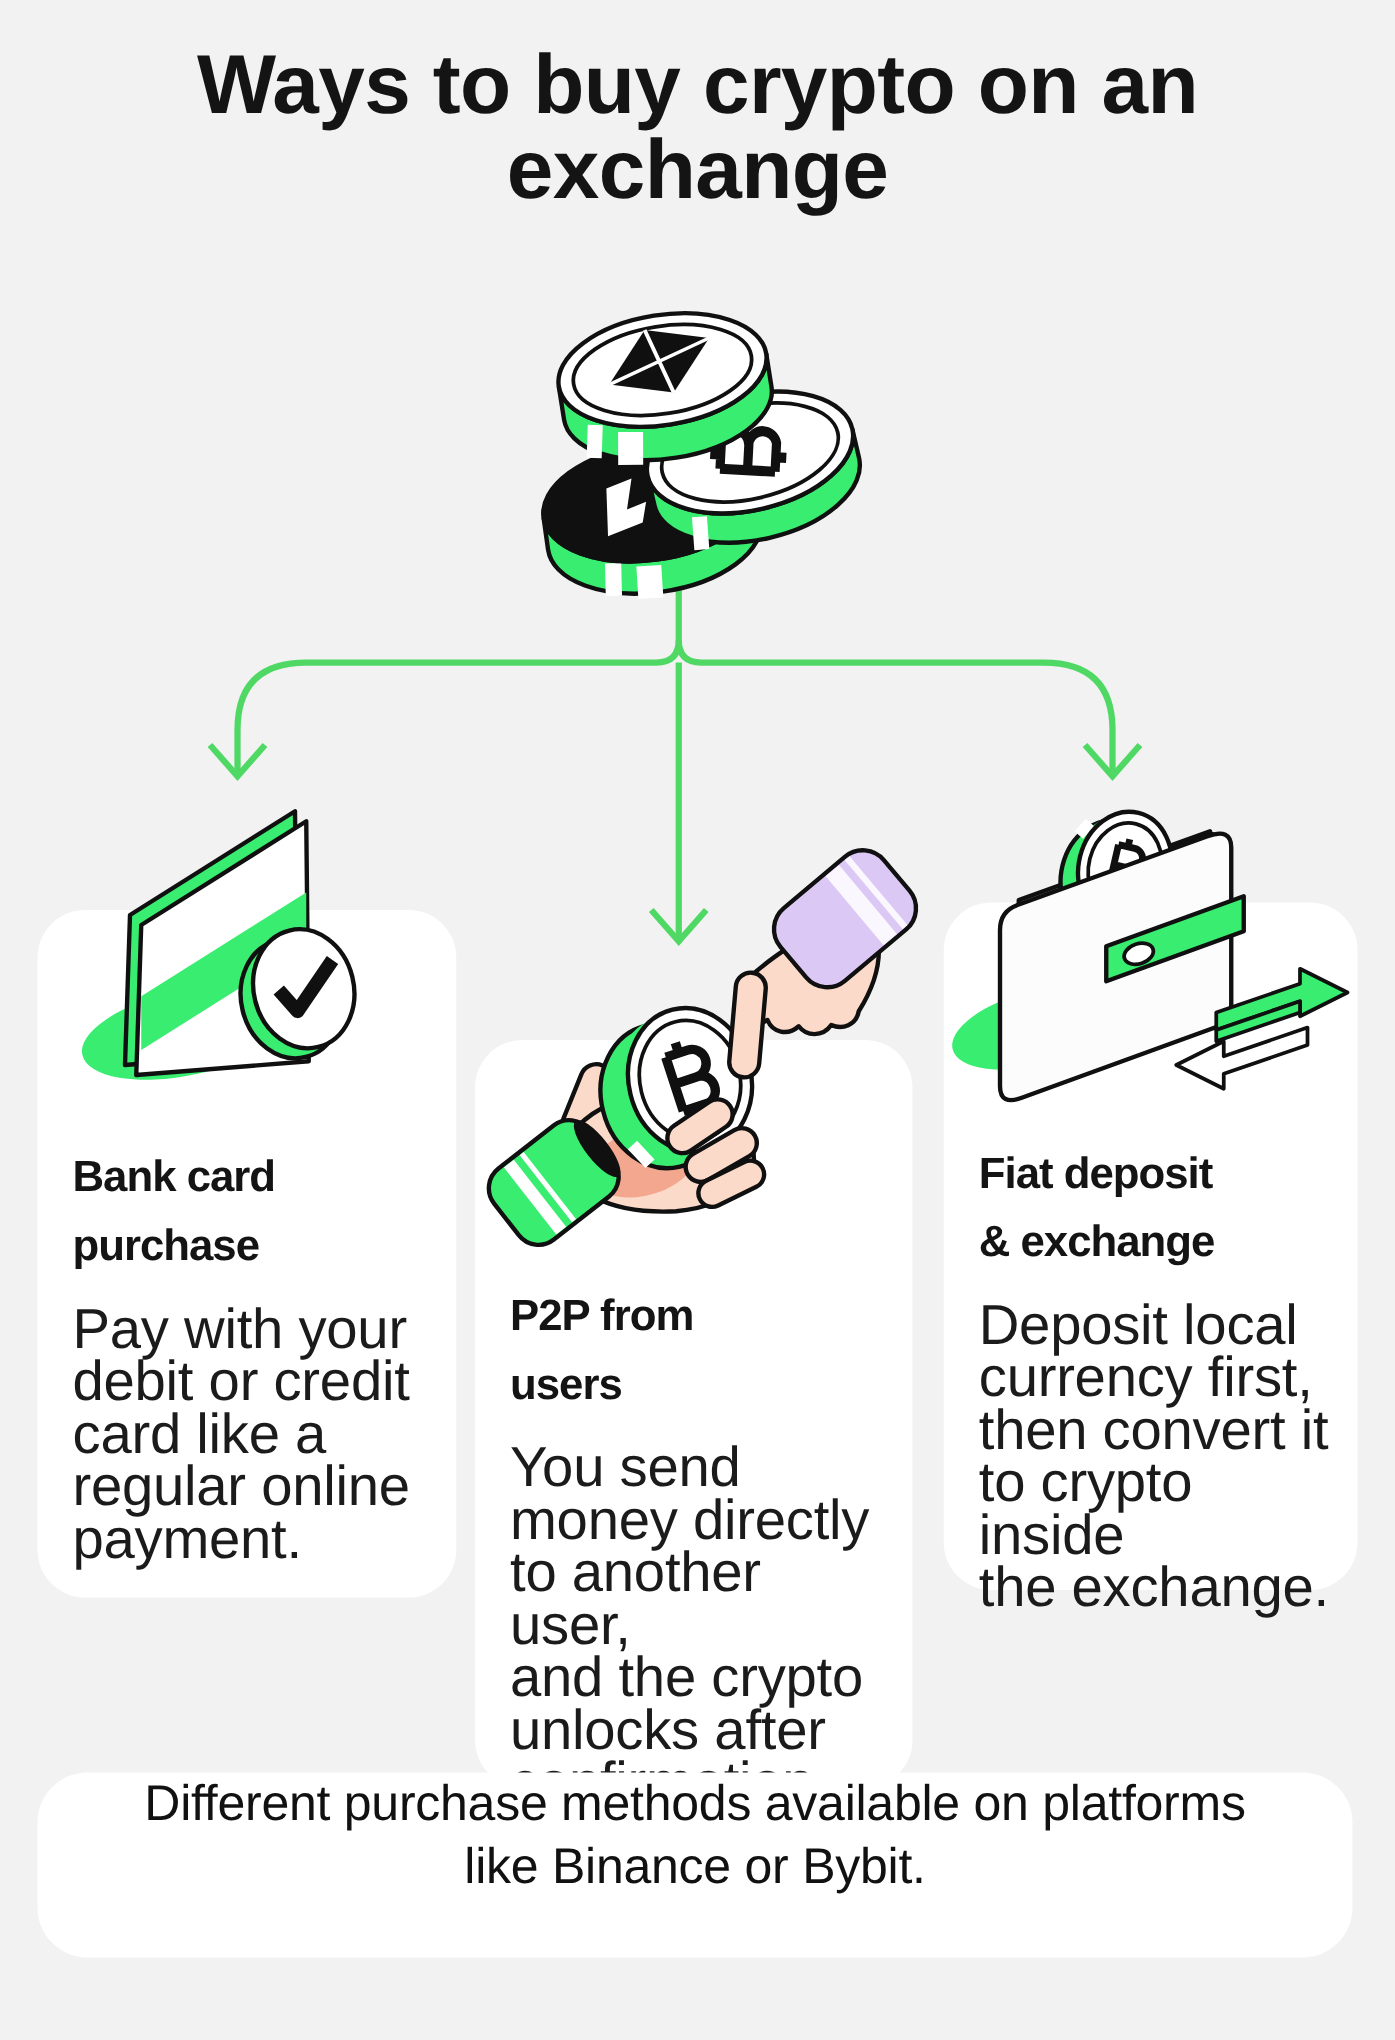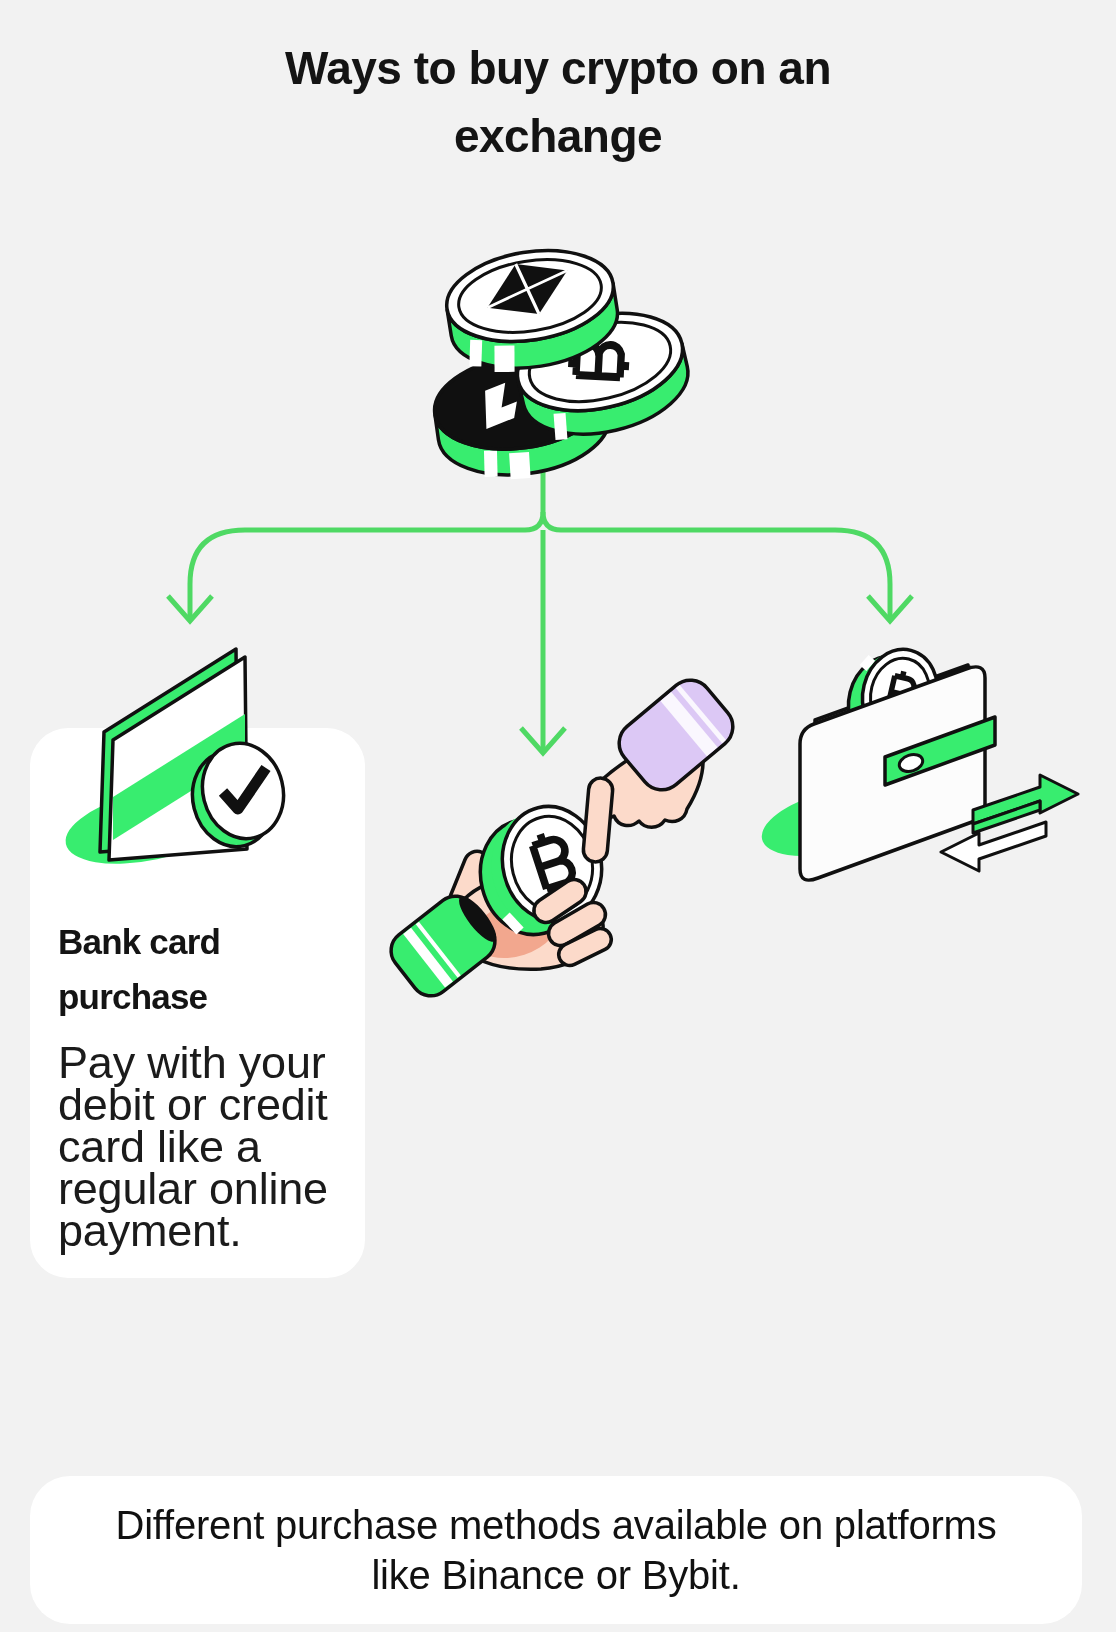"Ways to buy crypto on" .page-title { font-size: 46px -> 67px }
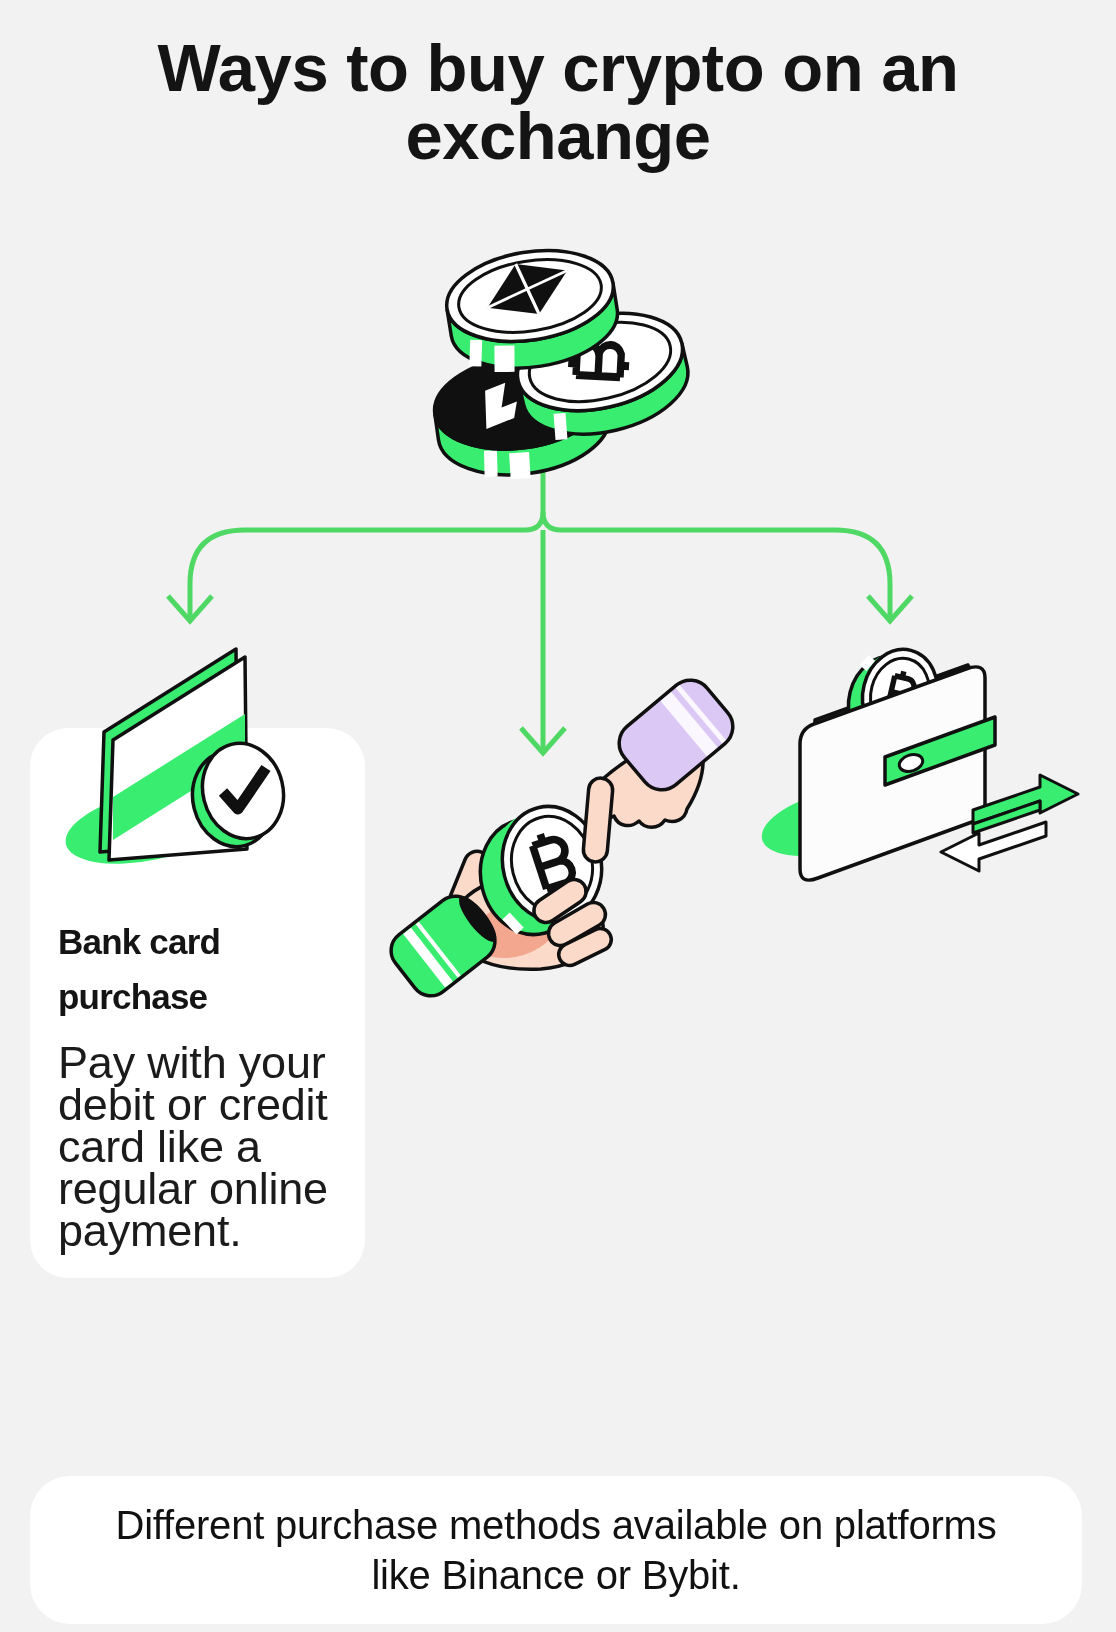"Fiat deposit" section.card { html: none -> <section> <div> <h2>Fiat deposit &amp; exchange</h2> <p>Deposit local currency first, then convert it to crypto inside the exchange.</p> </div> </section> }
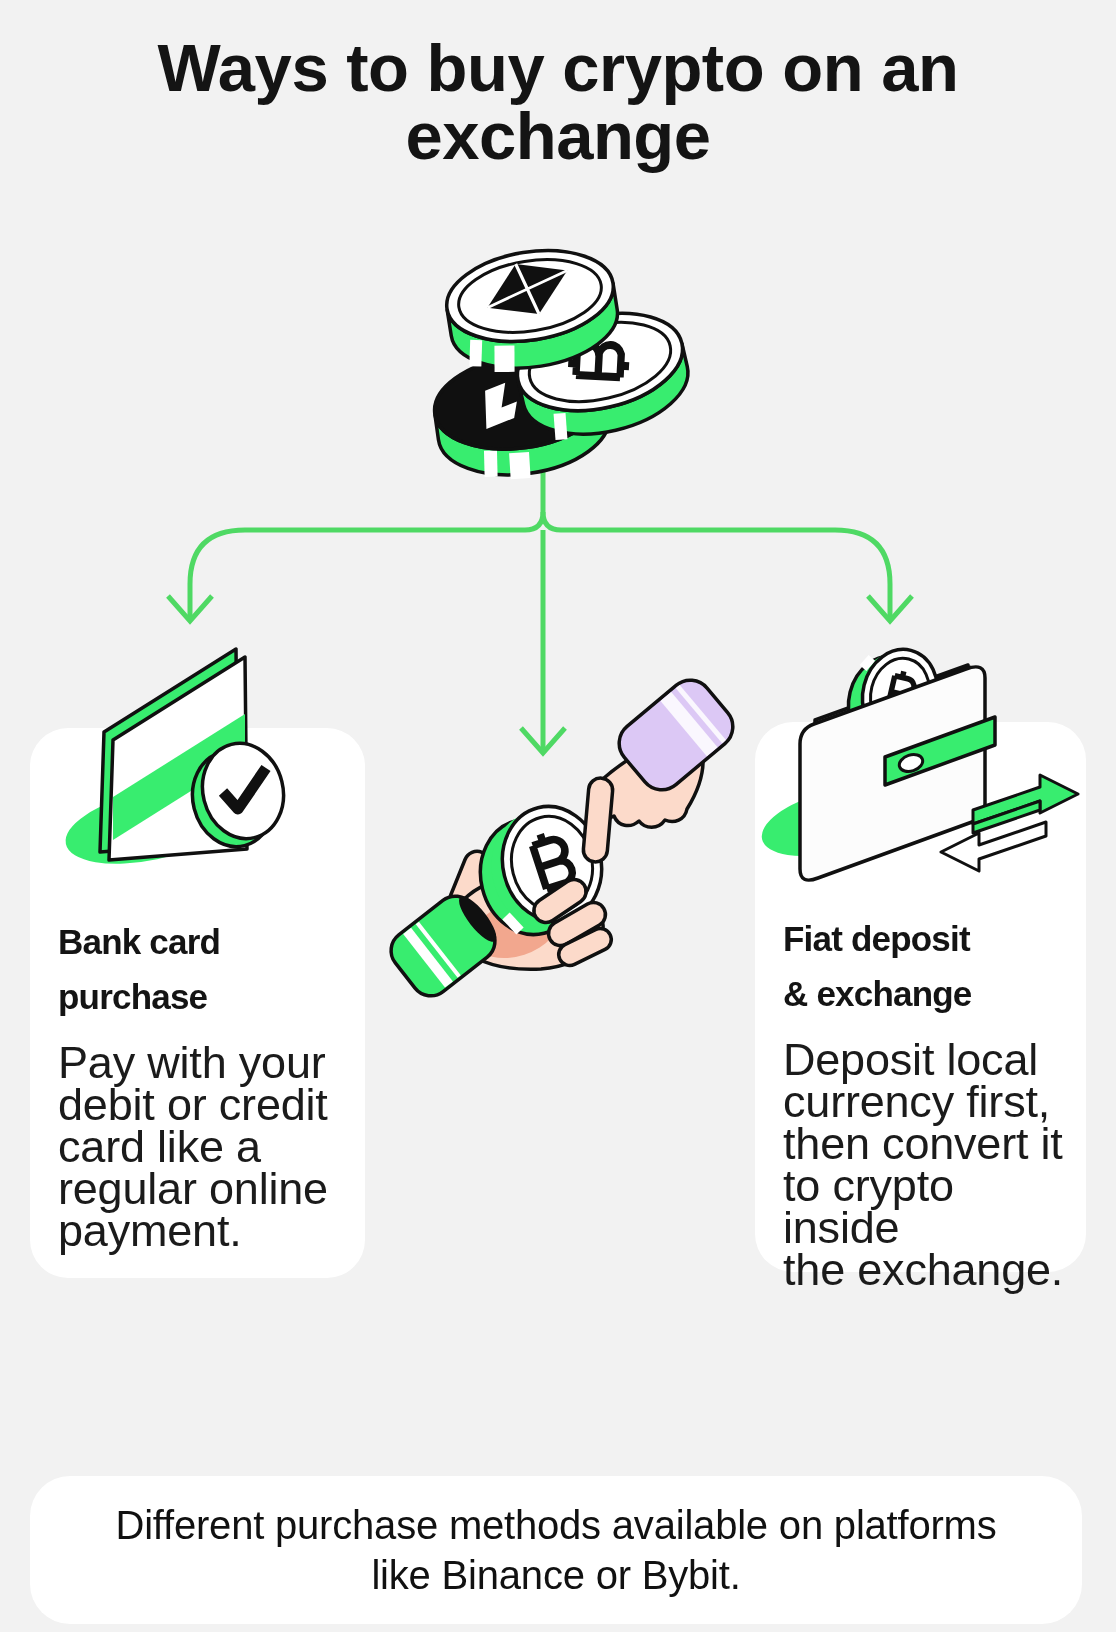"P2P from" section.card { html: none -> <section> <div> <h2>P2P from users</h2> <p>You send money directly to another user, and the crypto unlocks after confirmation.</p> </div> </section> }
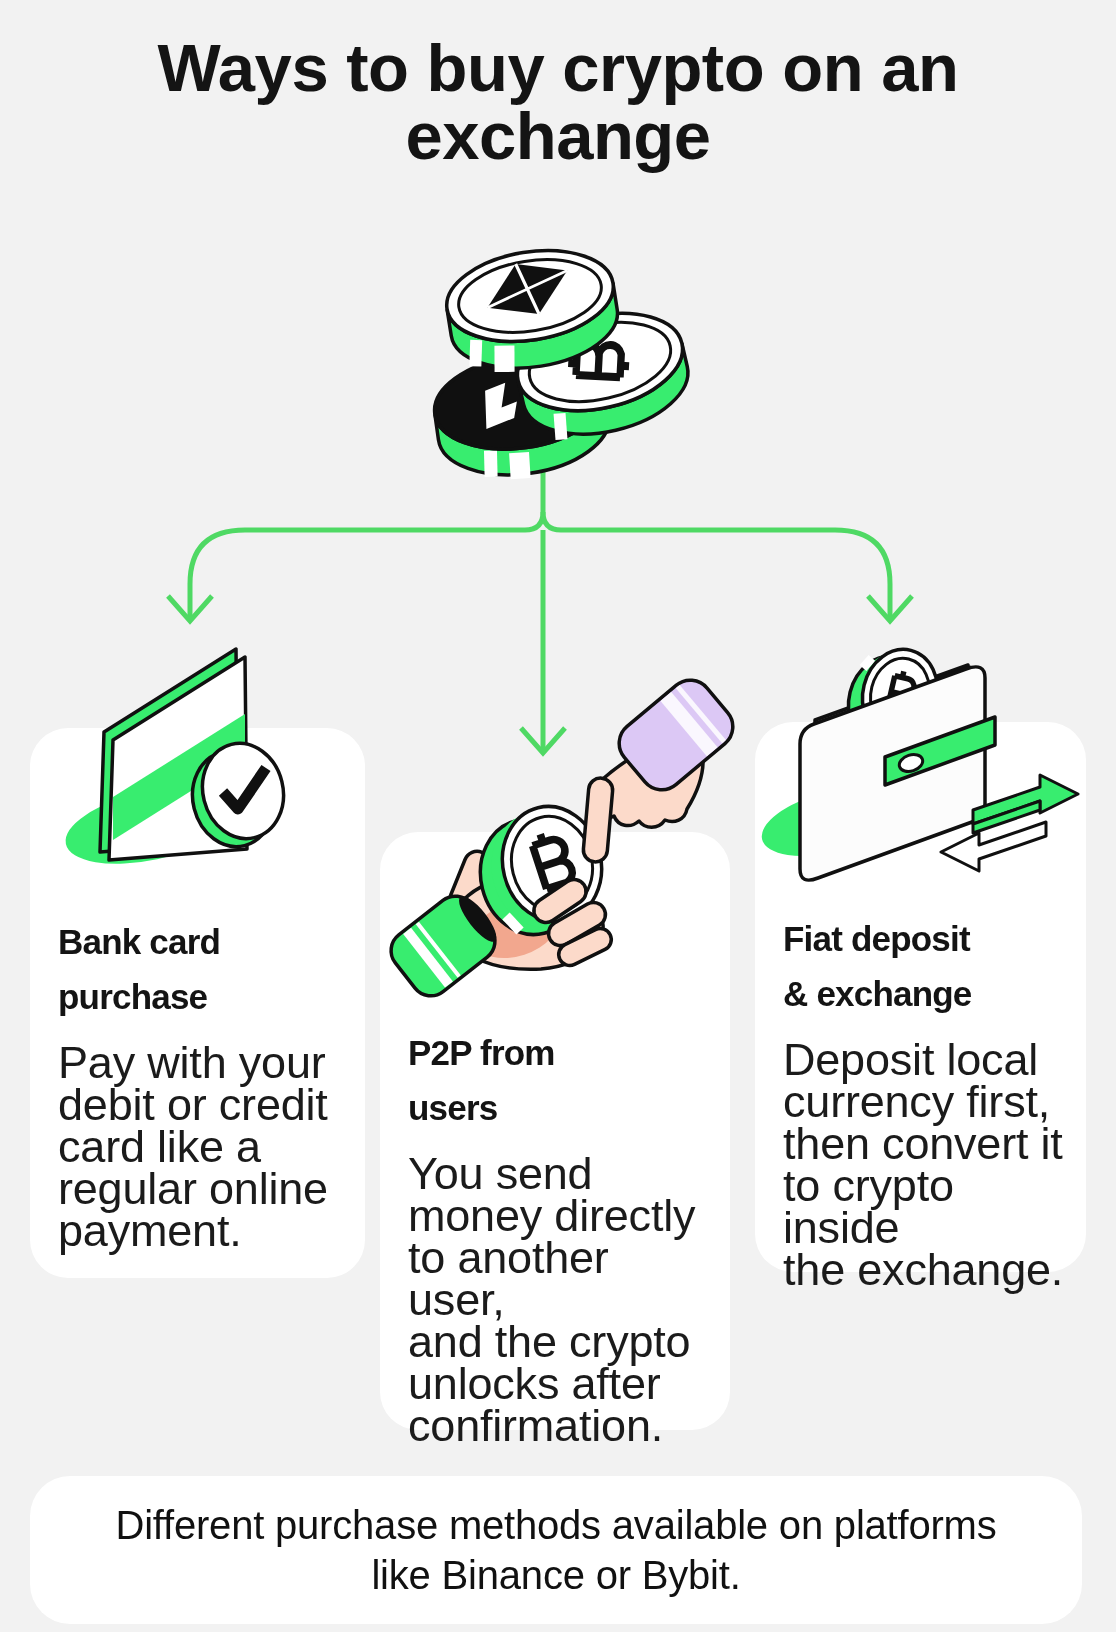"Different purchase methods available on" .footer-note { align-items: center -> flex-start; top: 1476px -> 1418px }
